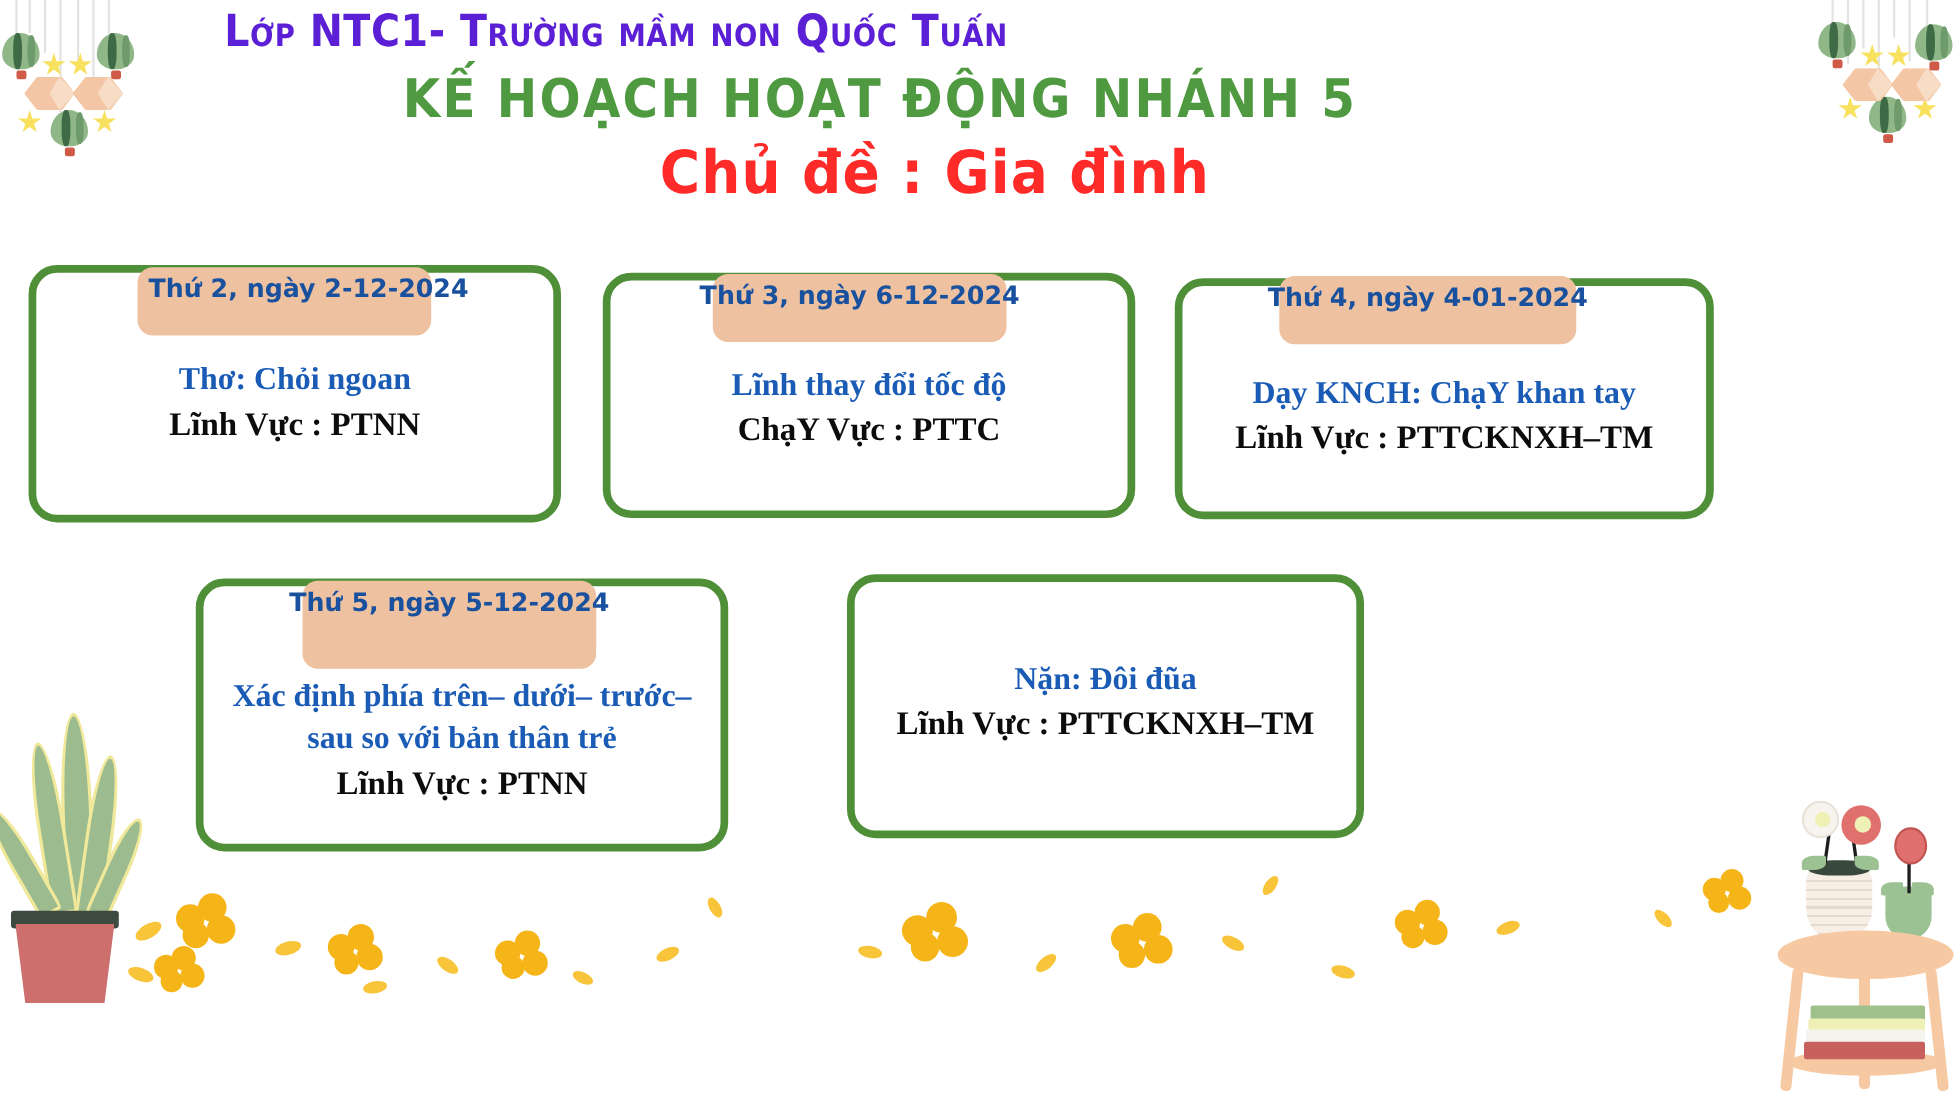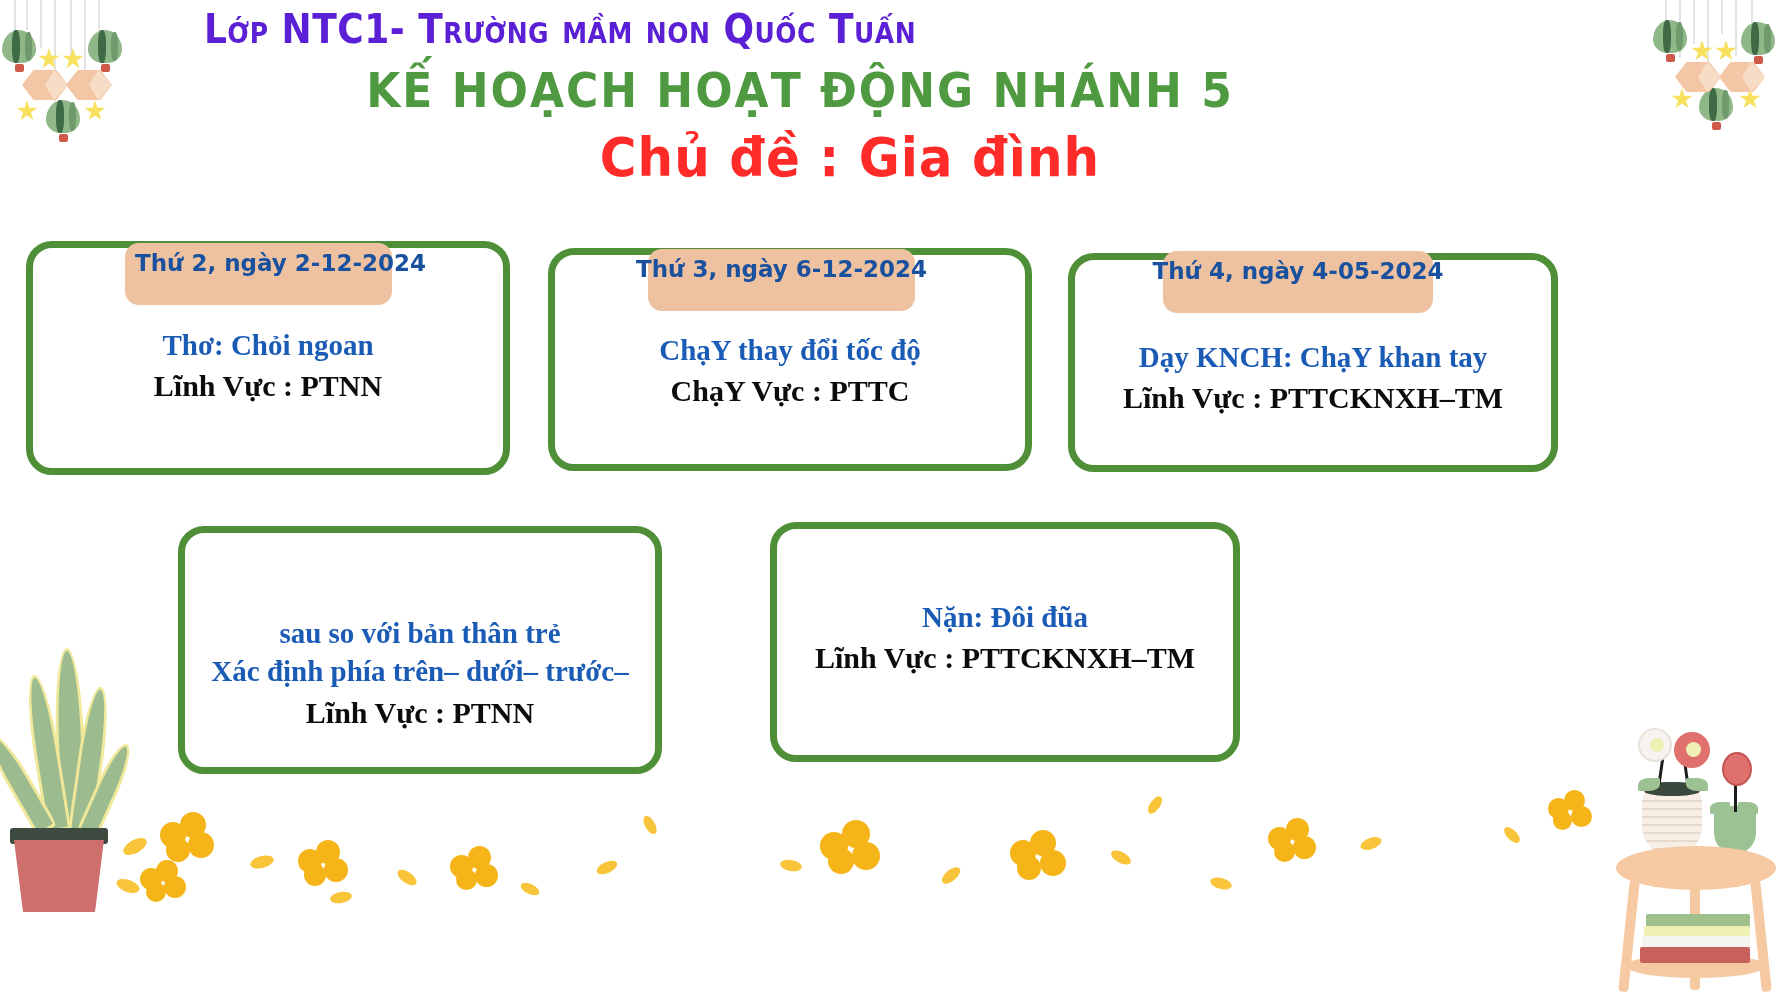"Thứ 4, ngày 4-05-2024" div.date-chip { text: 4-05-2024 -> 4-01-2024 }
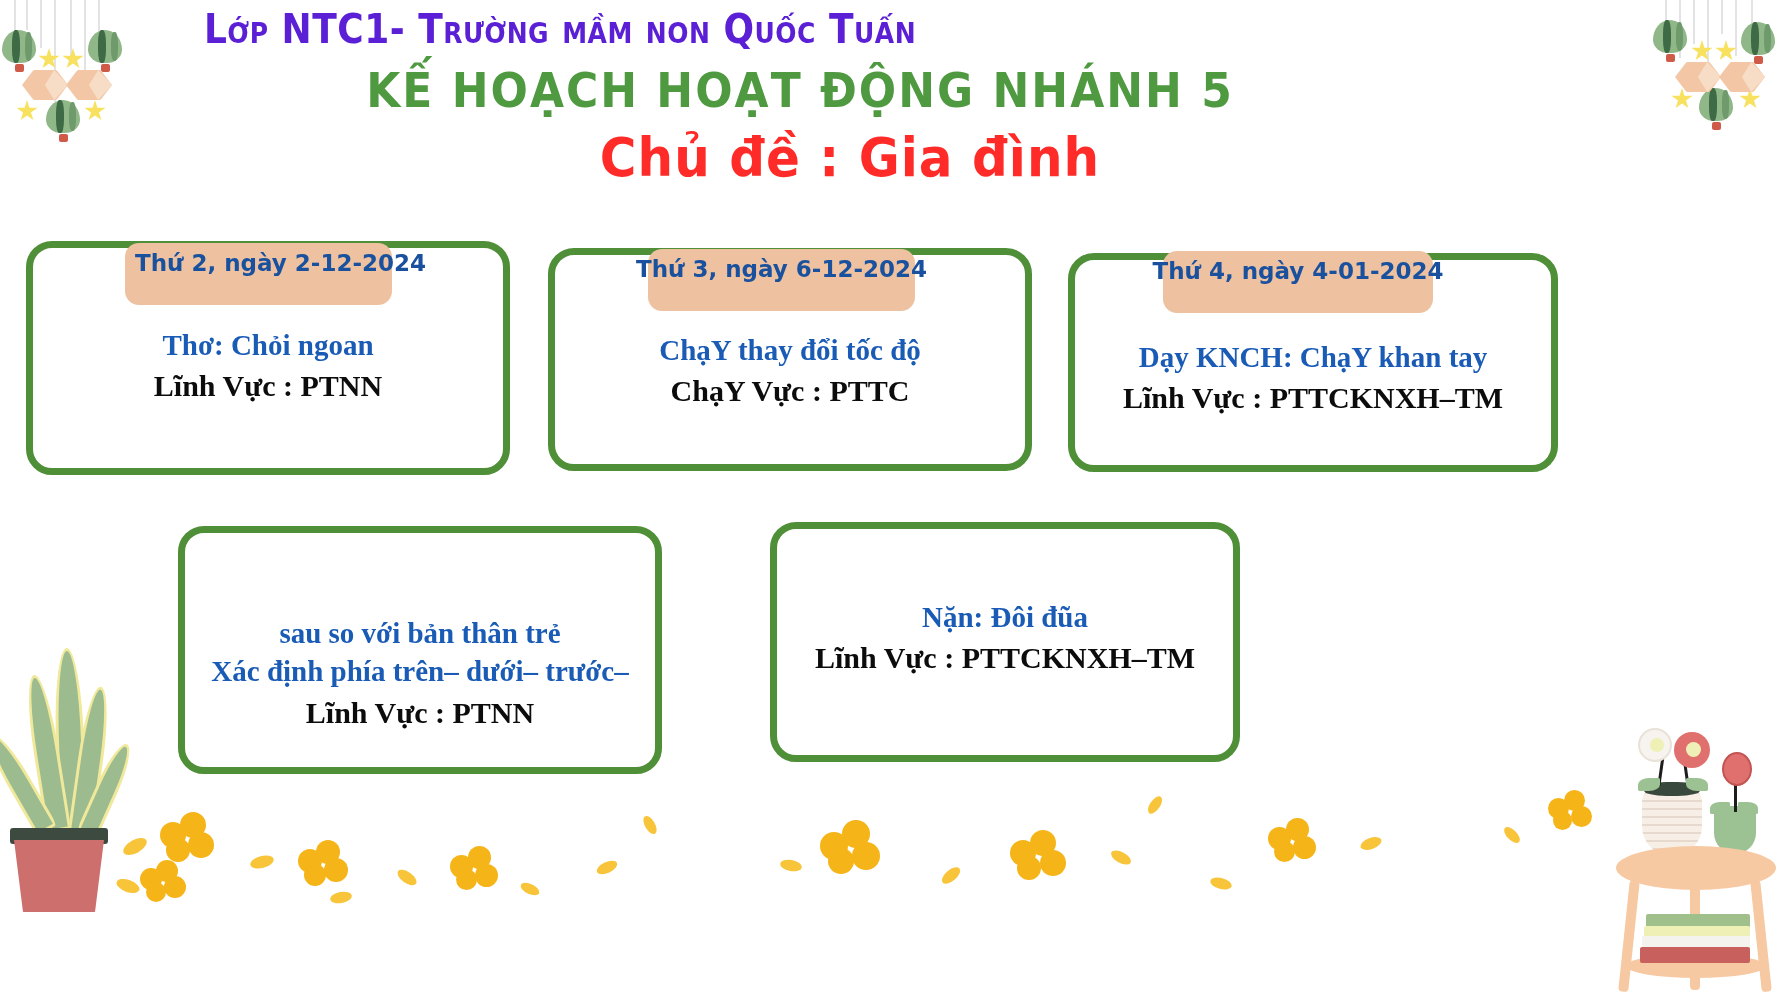"ChạY thay đổi tốc độ" div.act { text: ChạY -> Lĩnh }
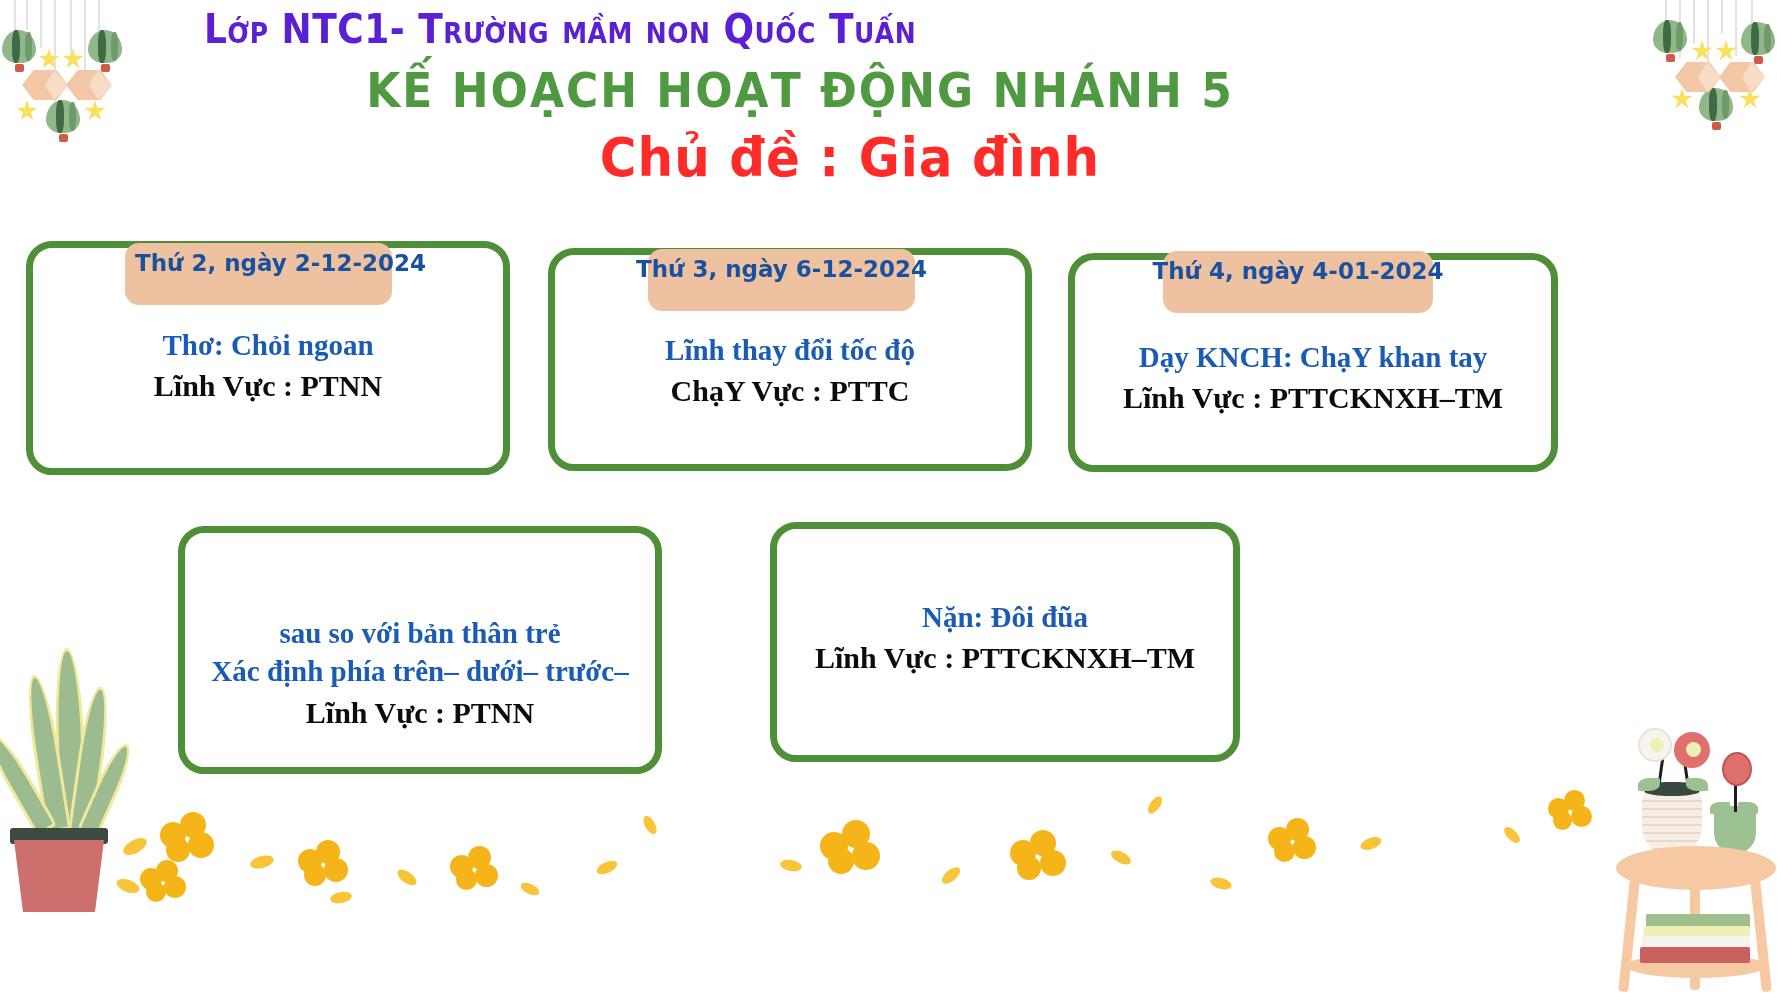"Thứ 5, ngày 5-12-2024" div.date-chip { html: none -> <div>Thứ 5, ngày 5-12-2024</div> }
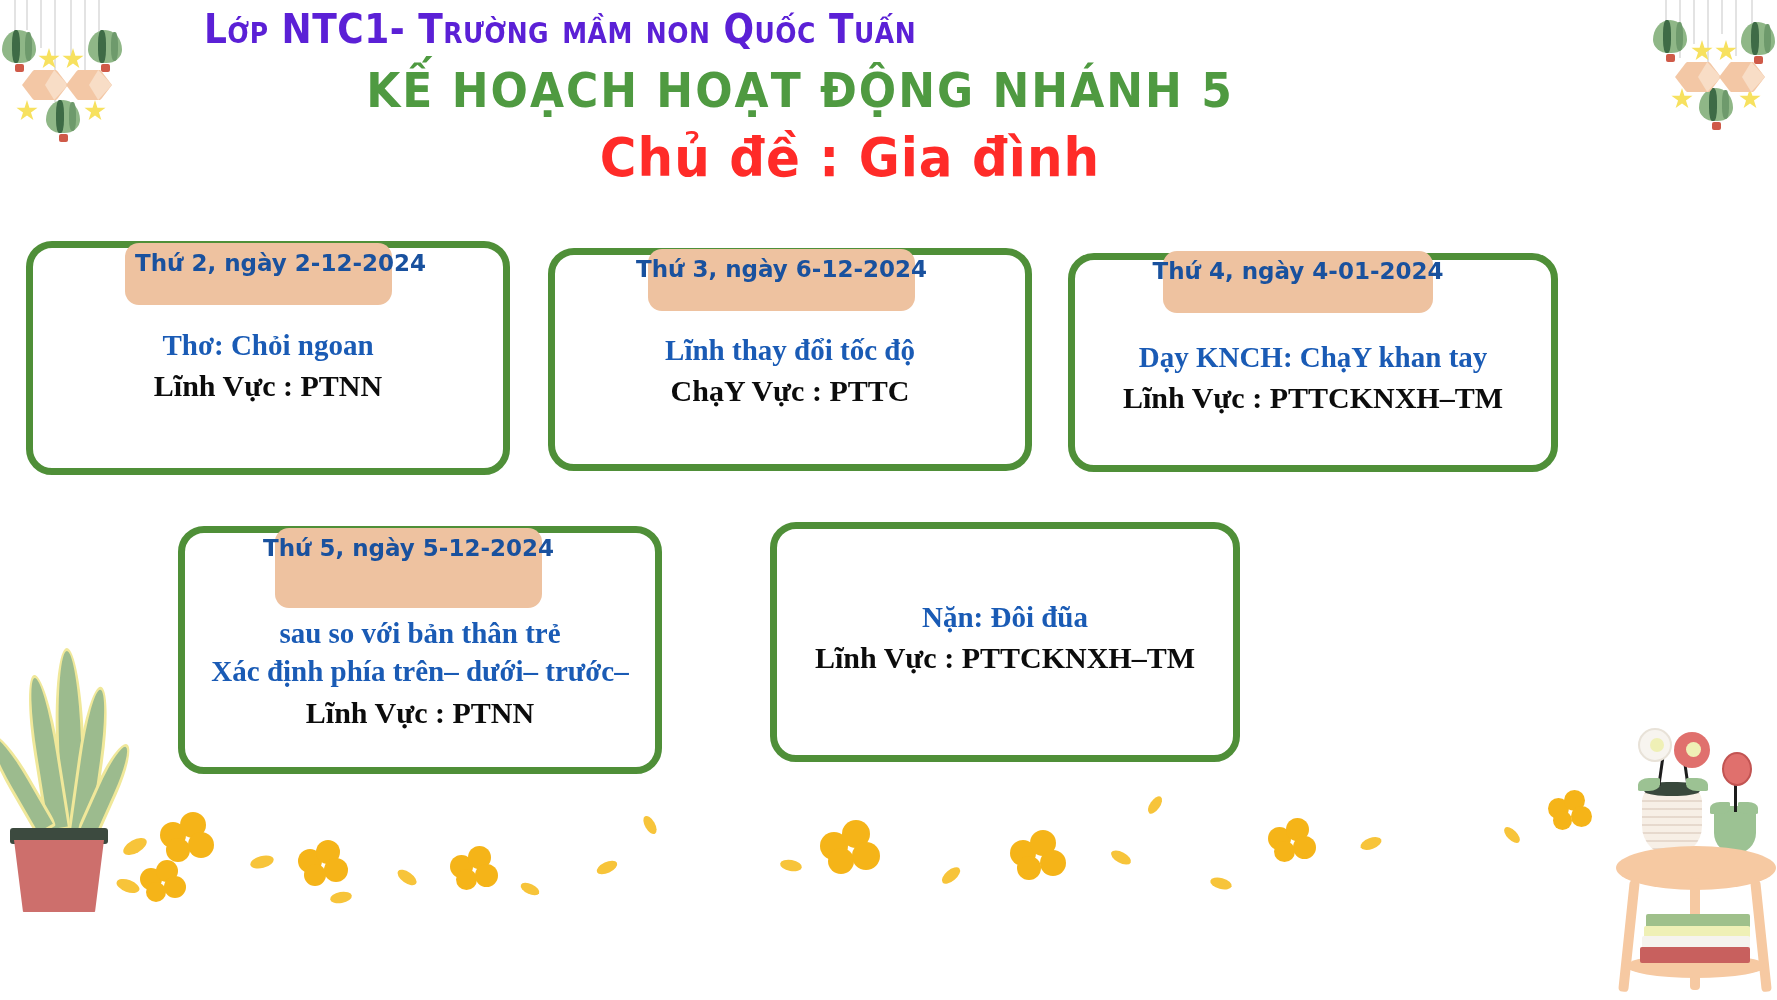"sau so với bản thân" div.act { order: before "Xác định phía trên– dưới–" -> after "Xác định phía trên– dưới–" }
